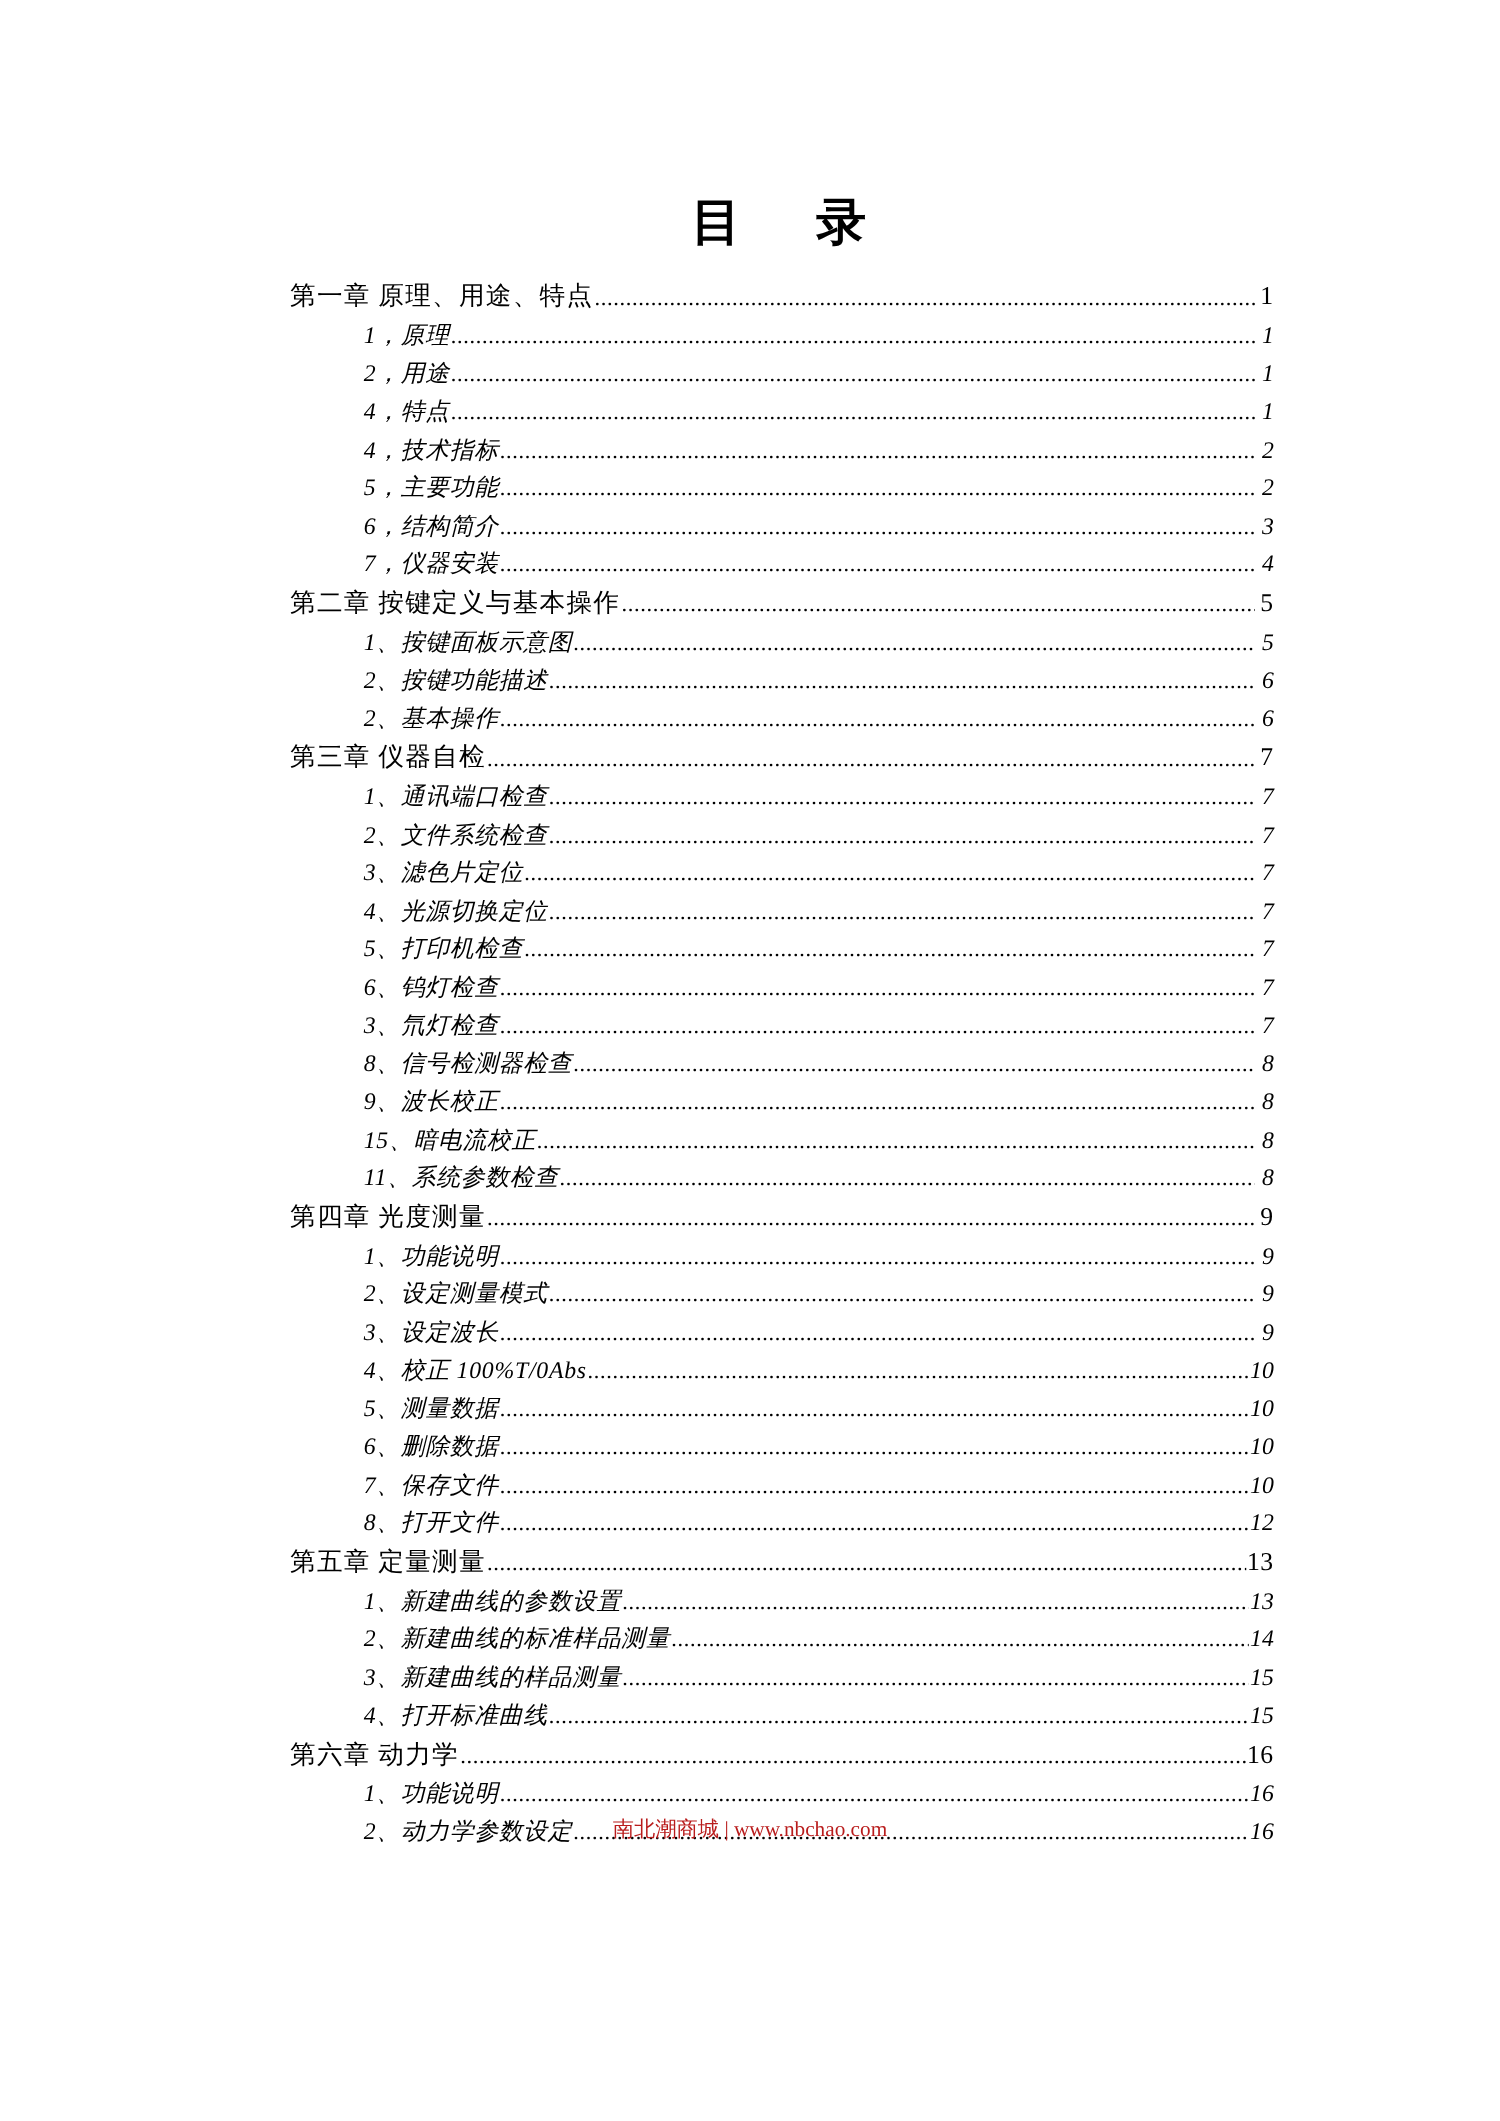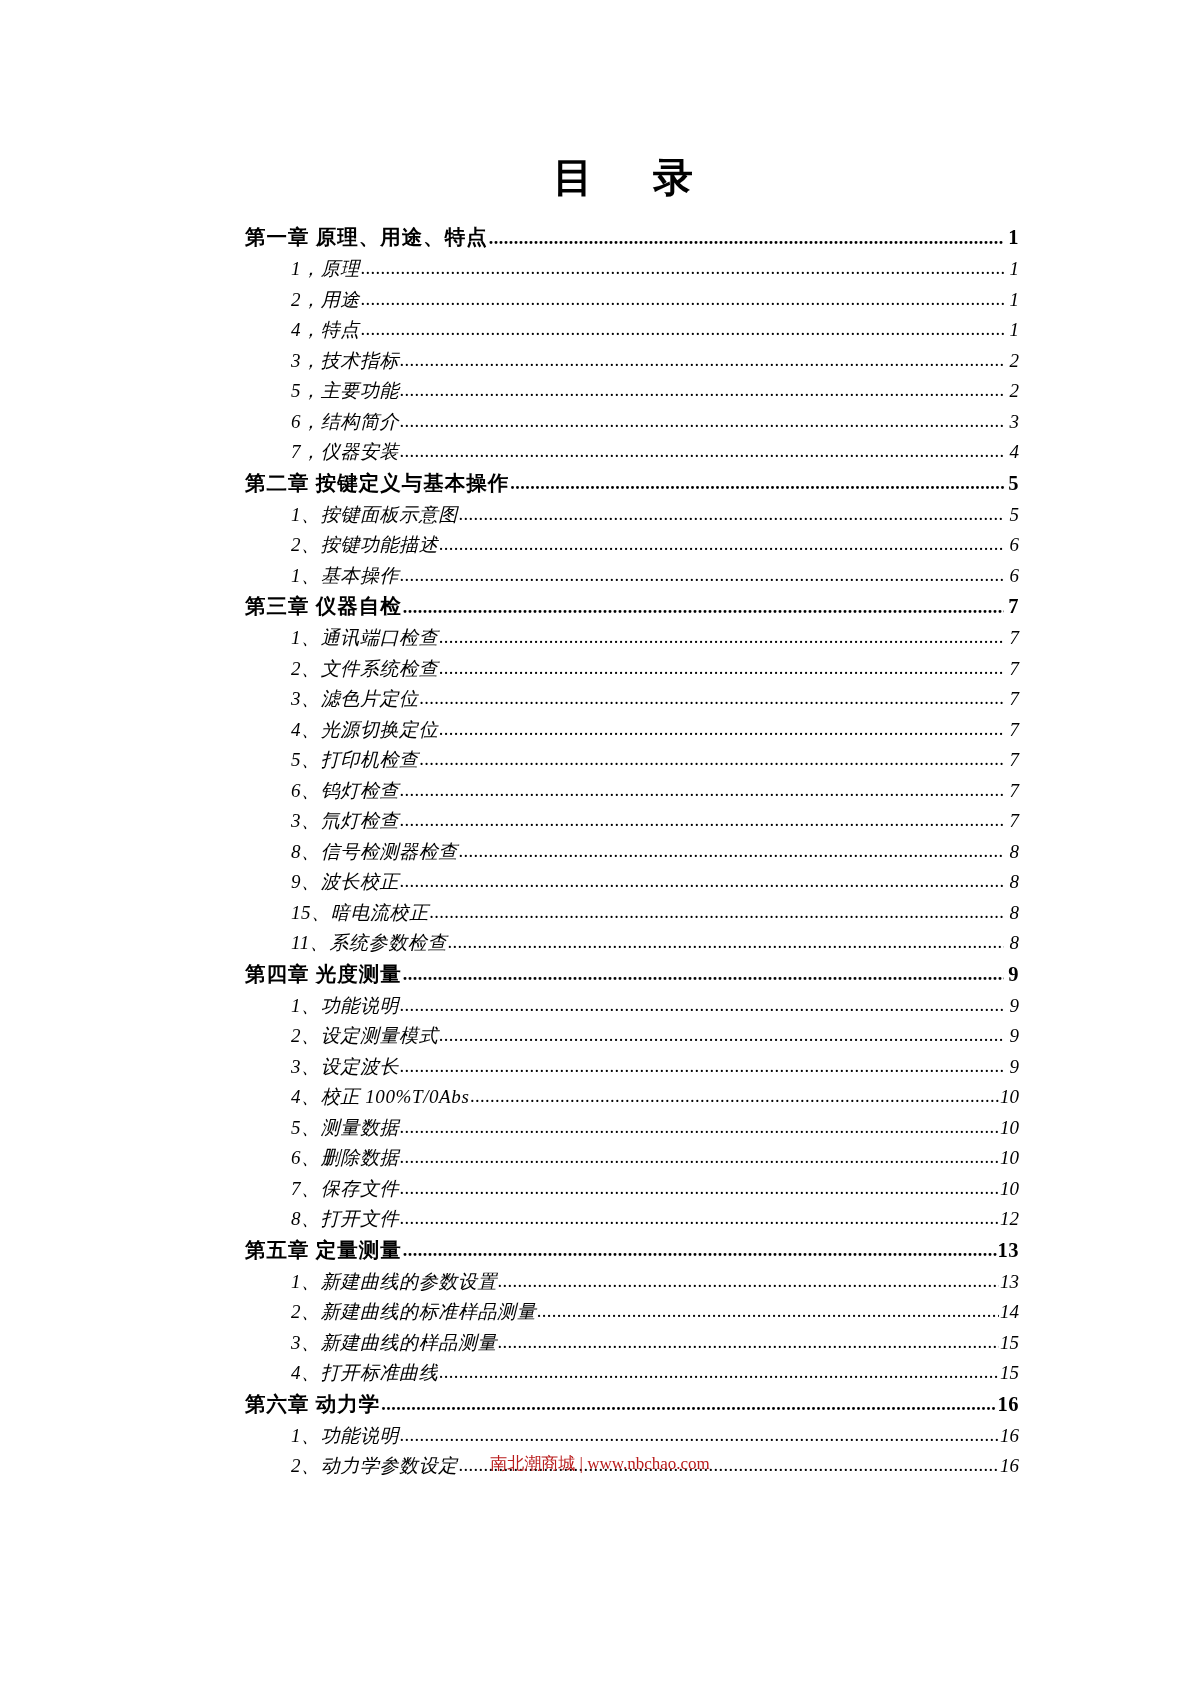"第一章 原理、用途、特点" .level1 { font-weight: bold -> normal; margin-left: 16px -> 3px }
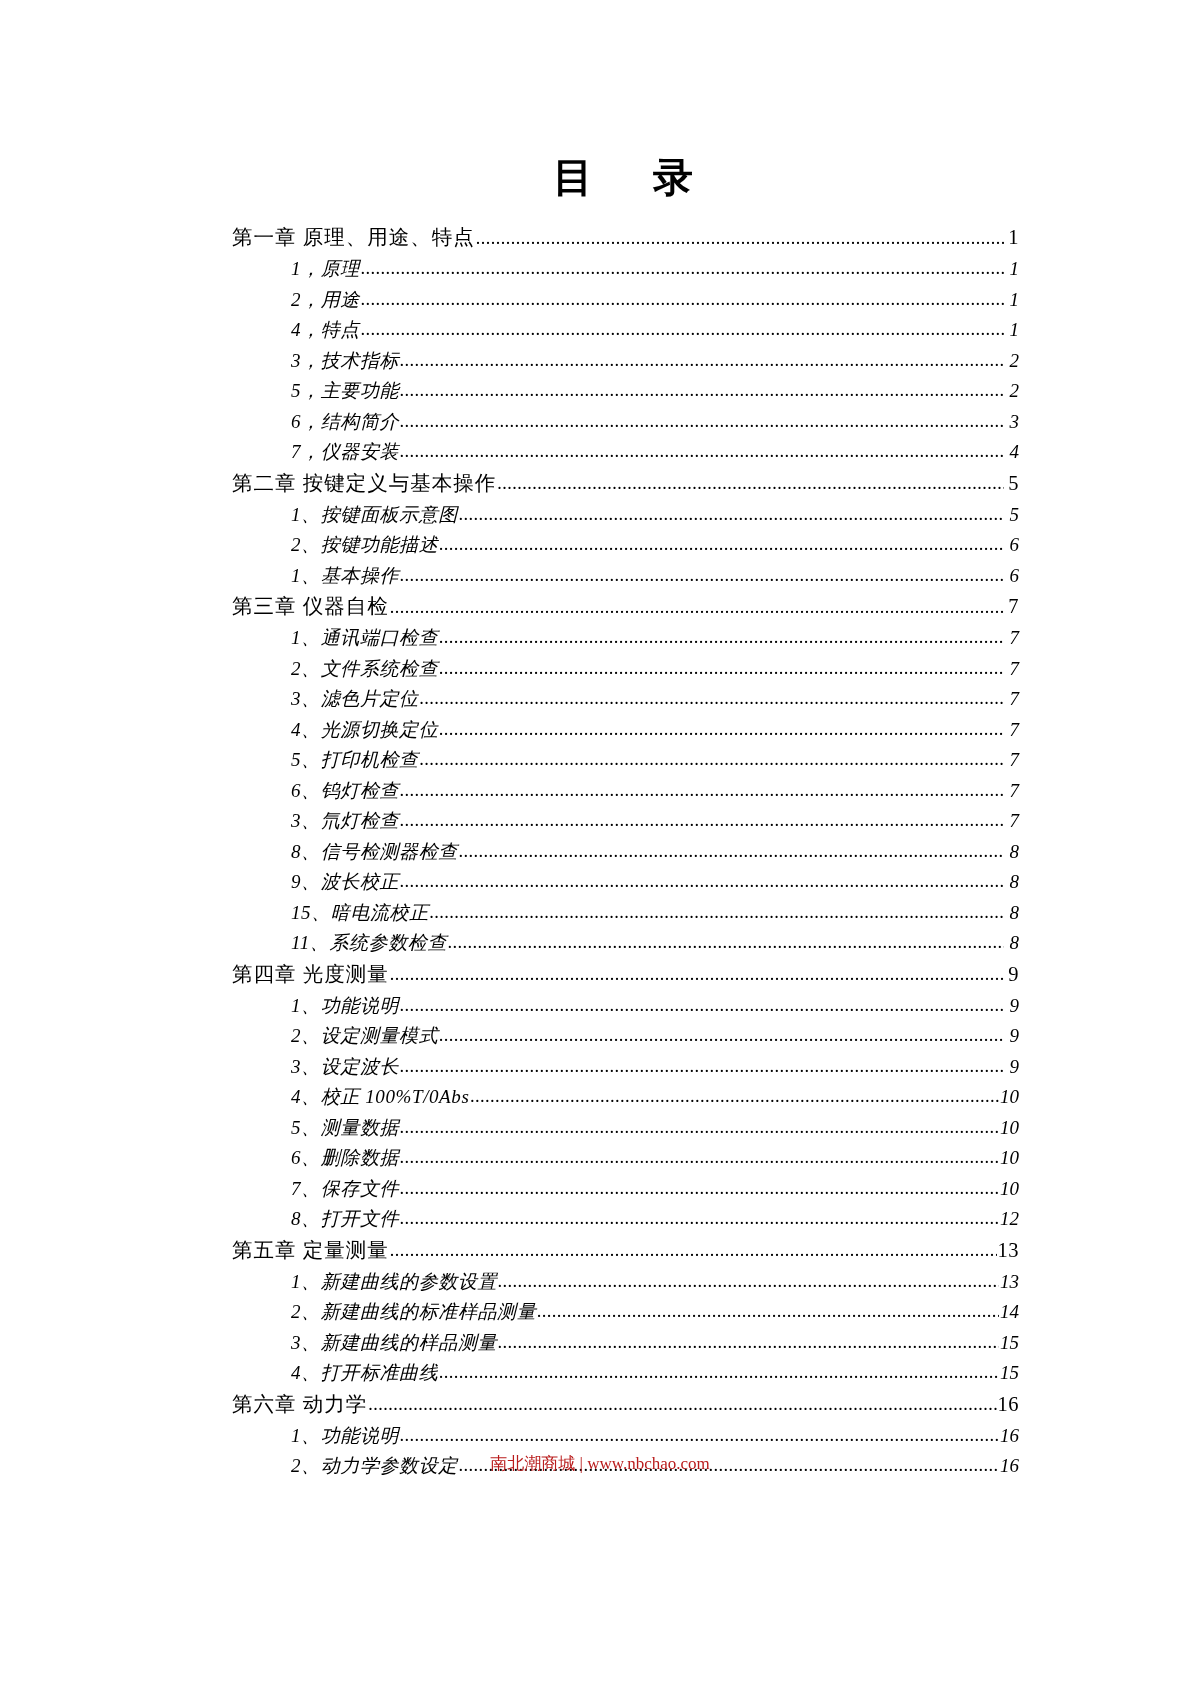"3，技术指标" span.label { text: 3 -> 4 }
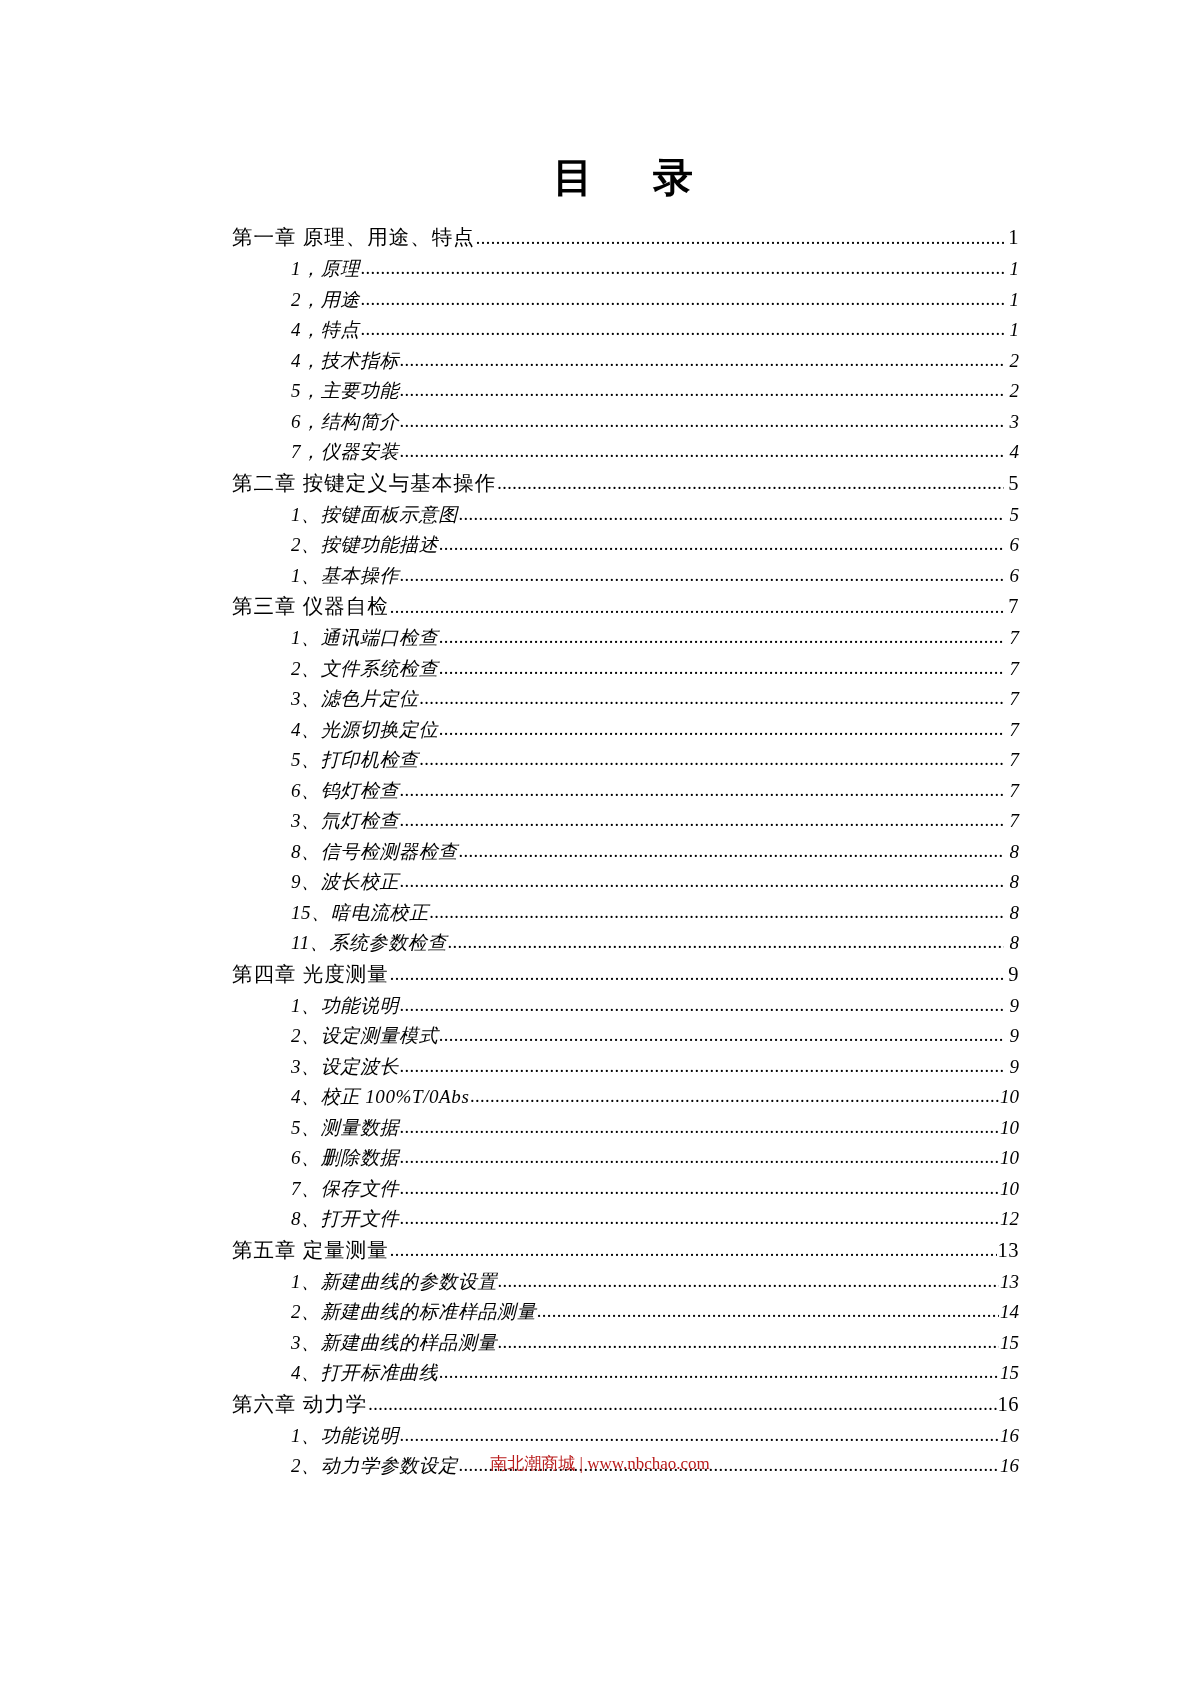"1、基本操作" span.label { text: 1 -> 2 }
